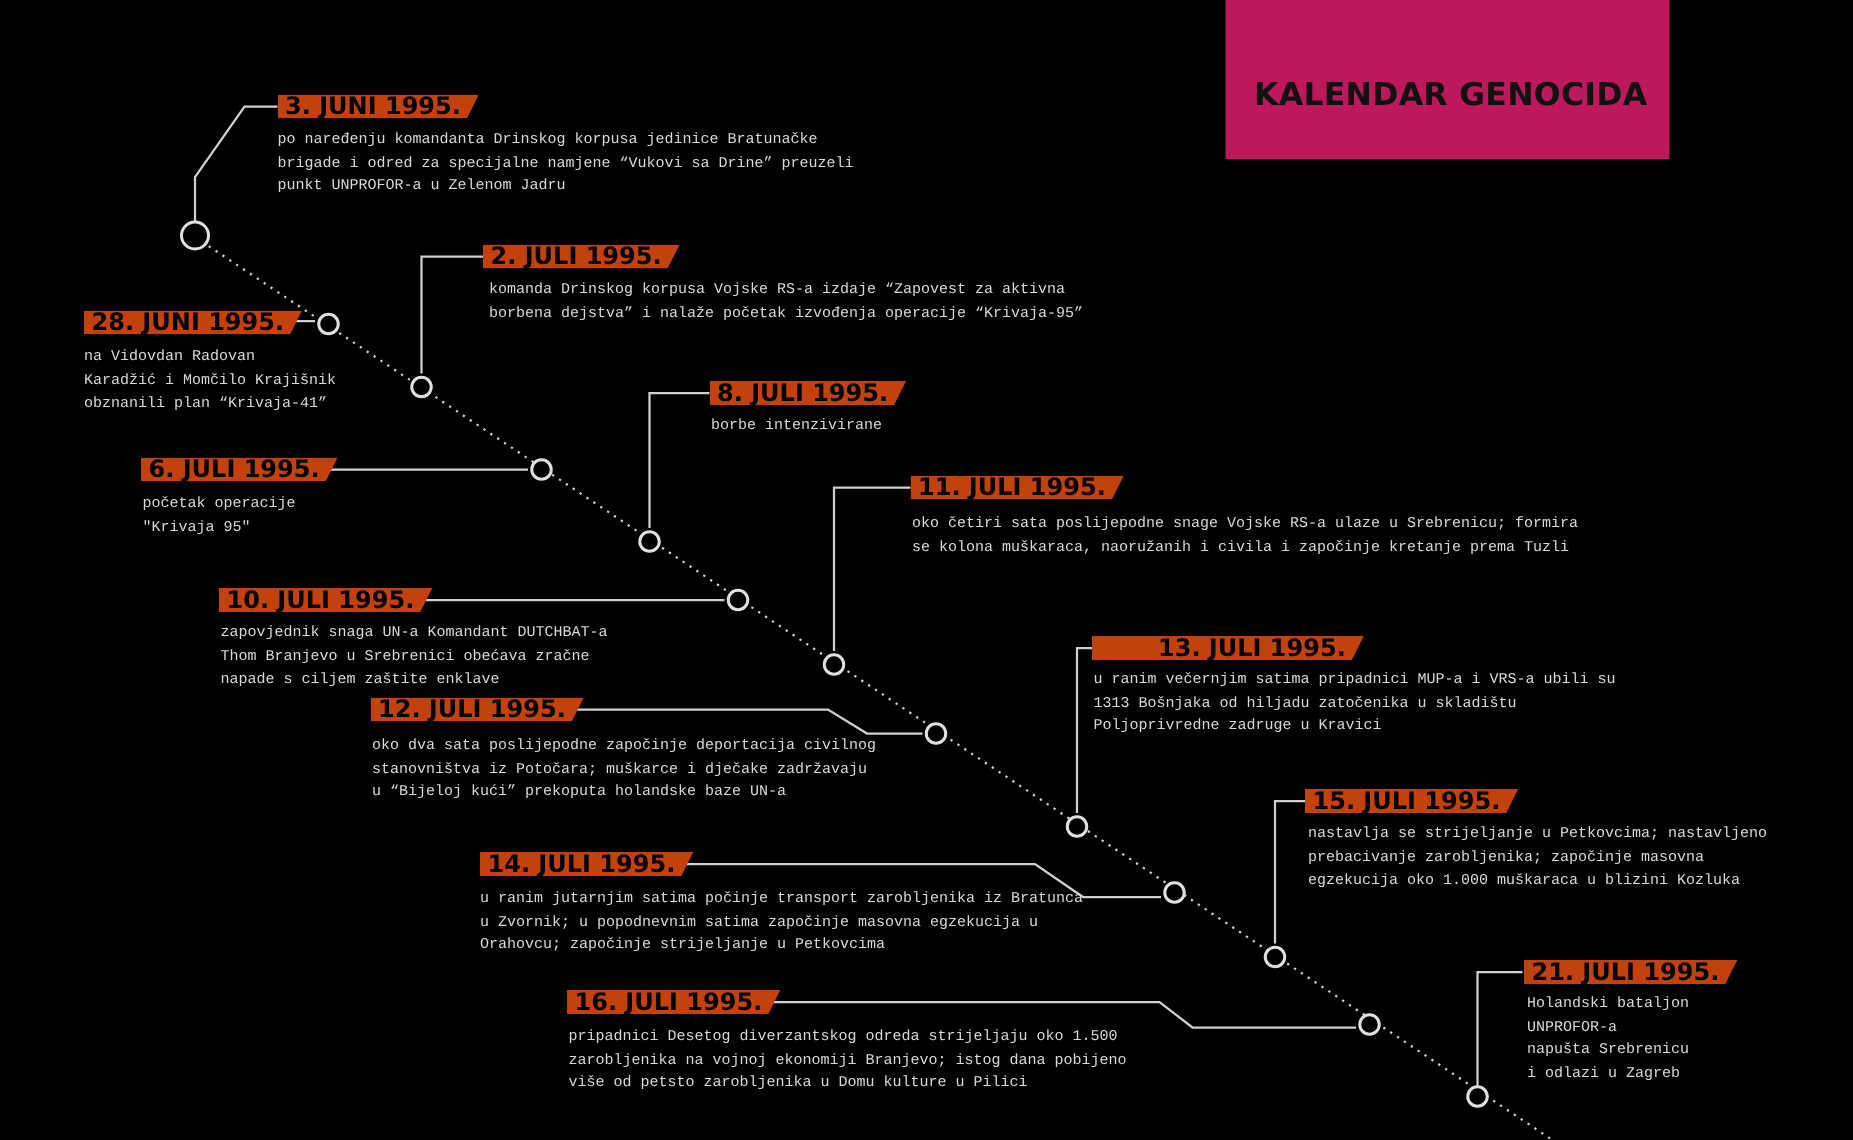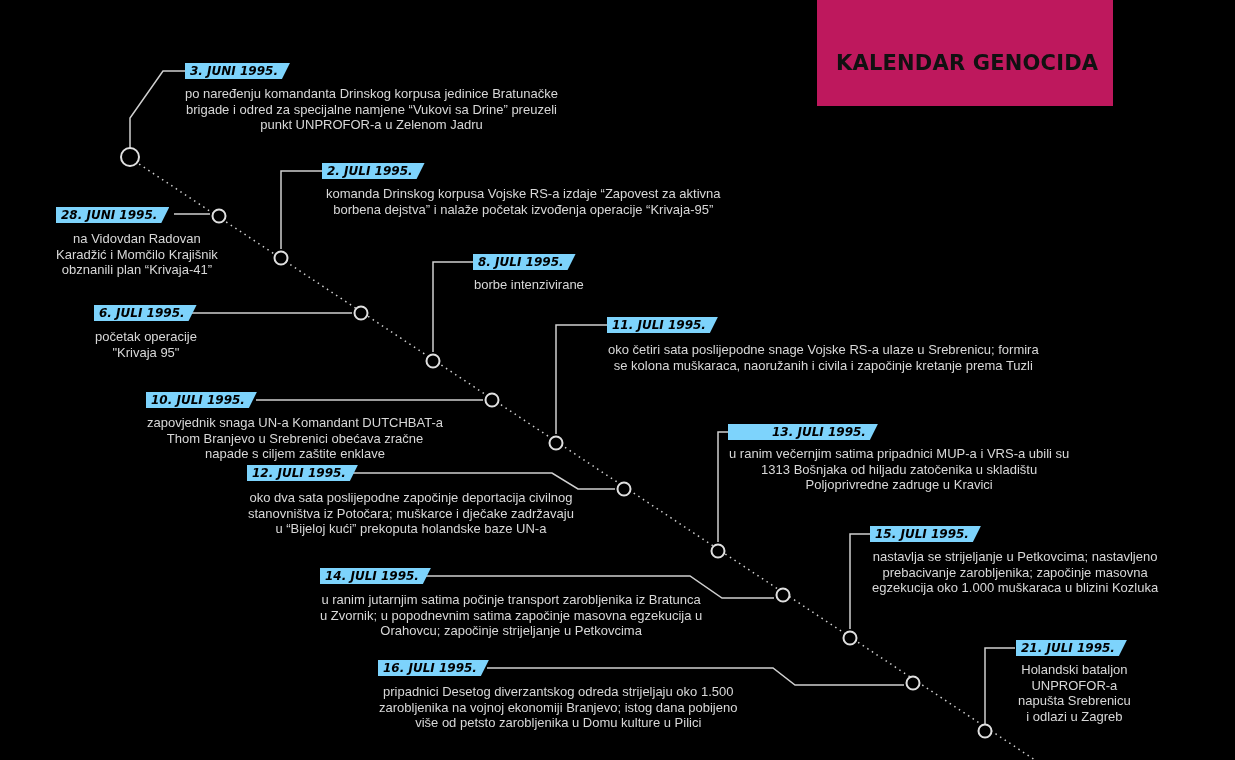"3. JUNI 1995." .label { background: #7dd3fc -> #c2410c; font-size: 12px -> 16px; font-style: italic -> none }
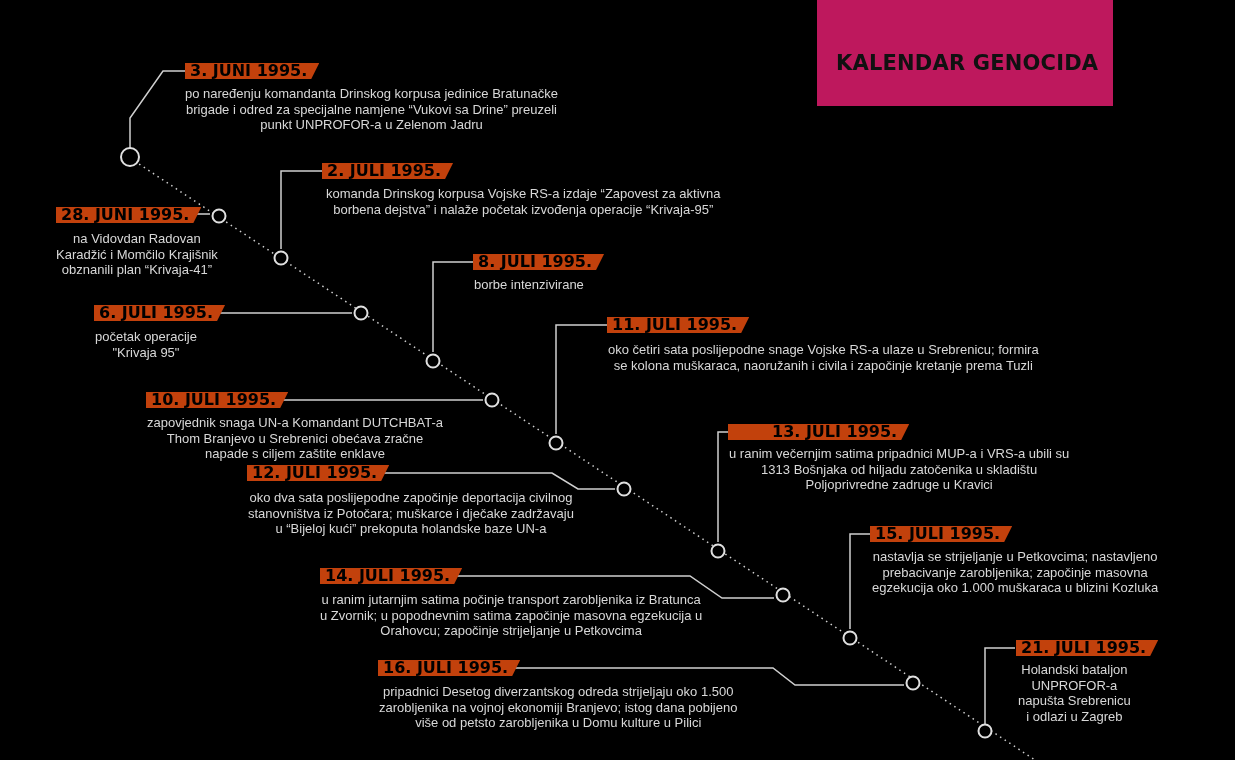"po naređenju komandanta Drinskog korpusa" .desc { font-family: Liberation Sans, sans-serif -> Liberation Mono, monospace; font-size: 13px -> 10px; text-align: center -> none }
